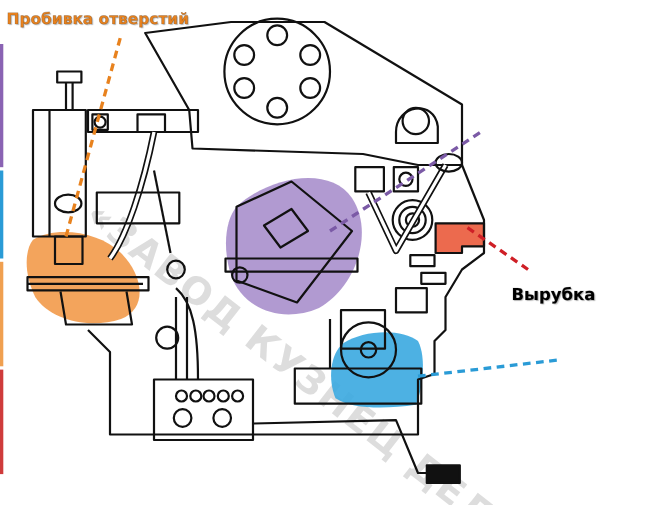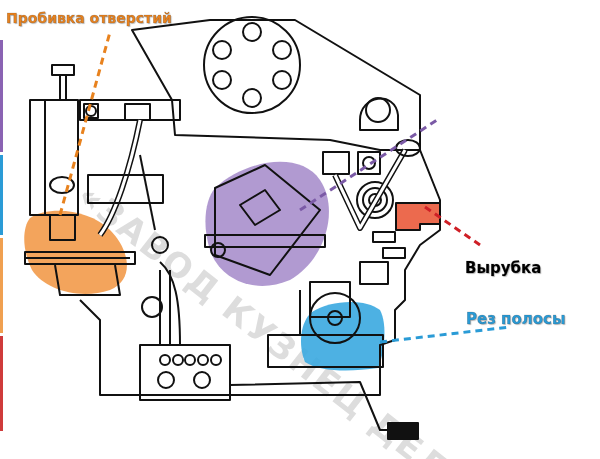"Рез полосы" div.lbl { html: <div> <span>Рез полосы</span> </div> -> none }
